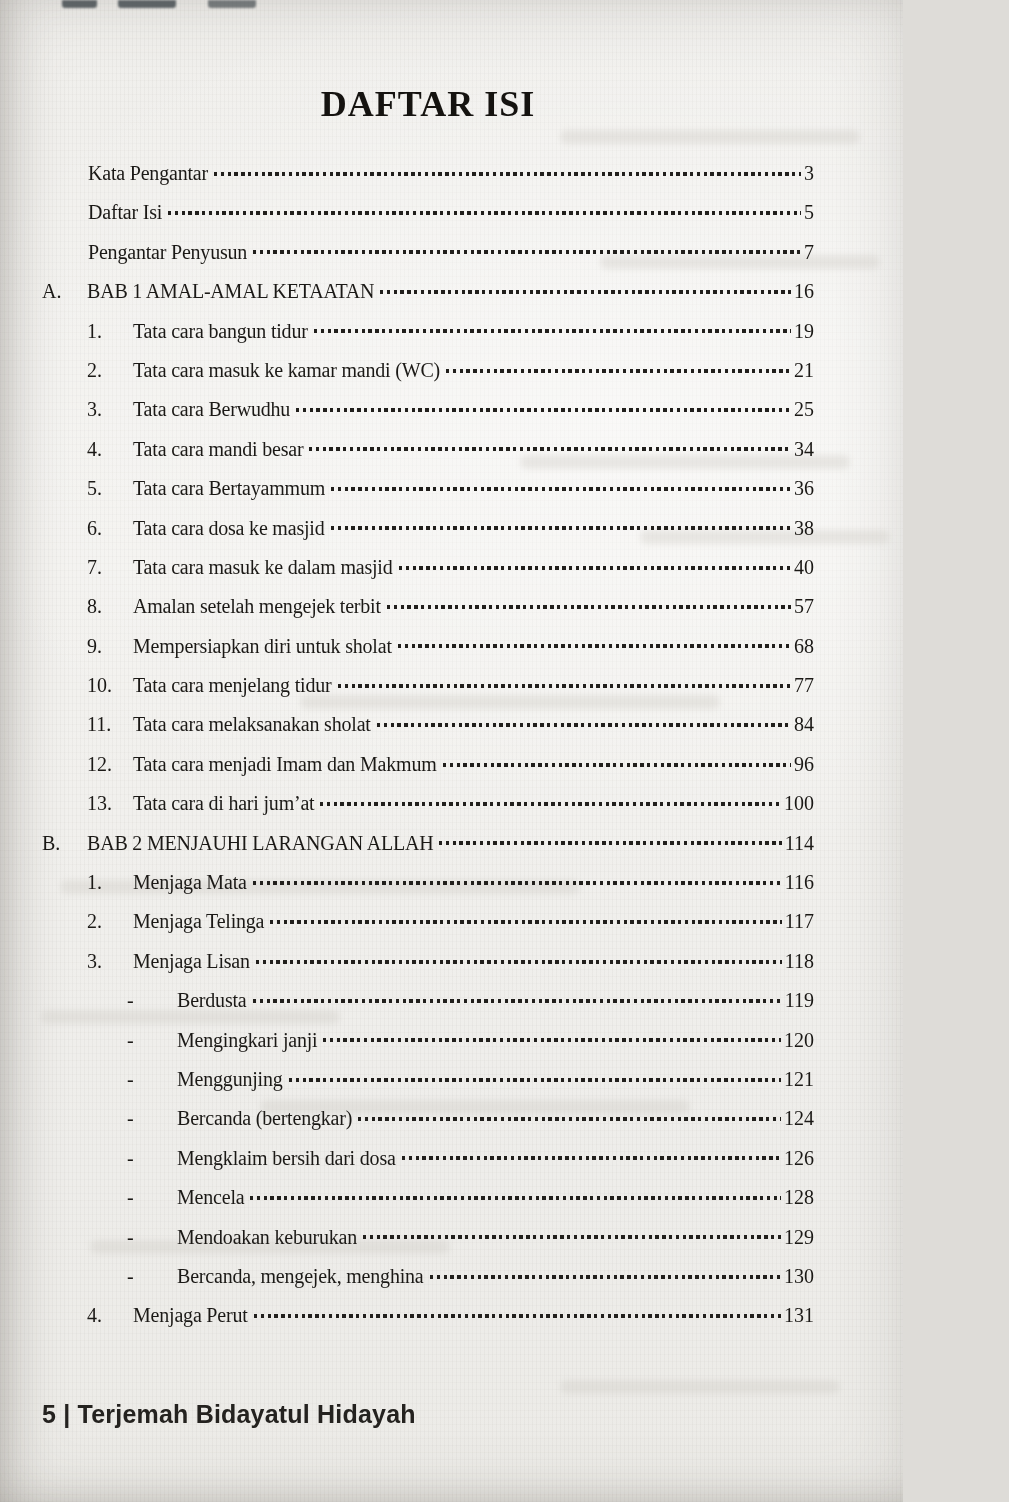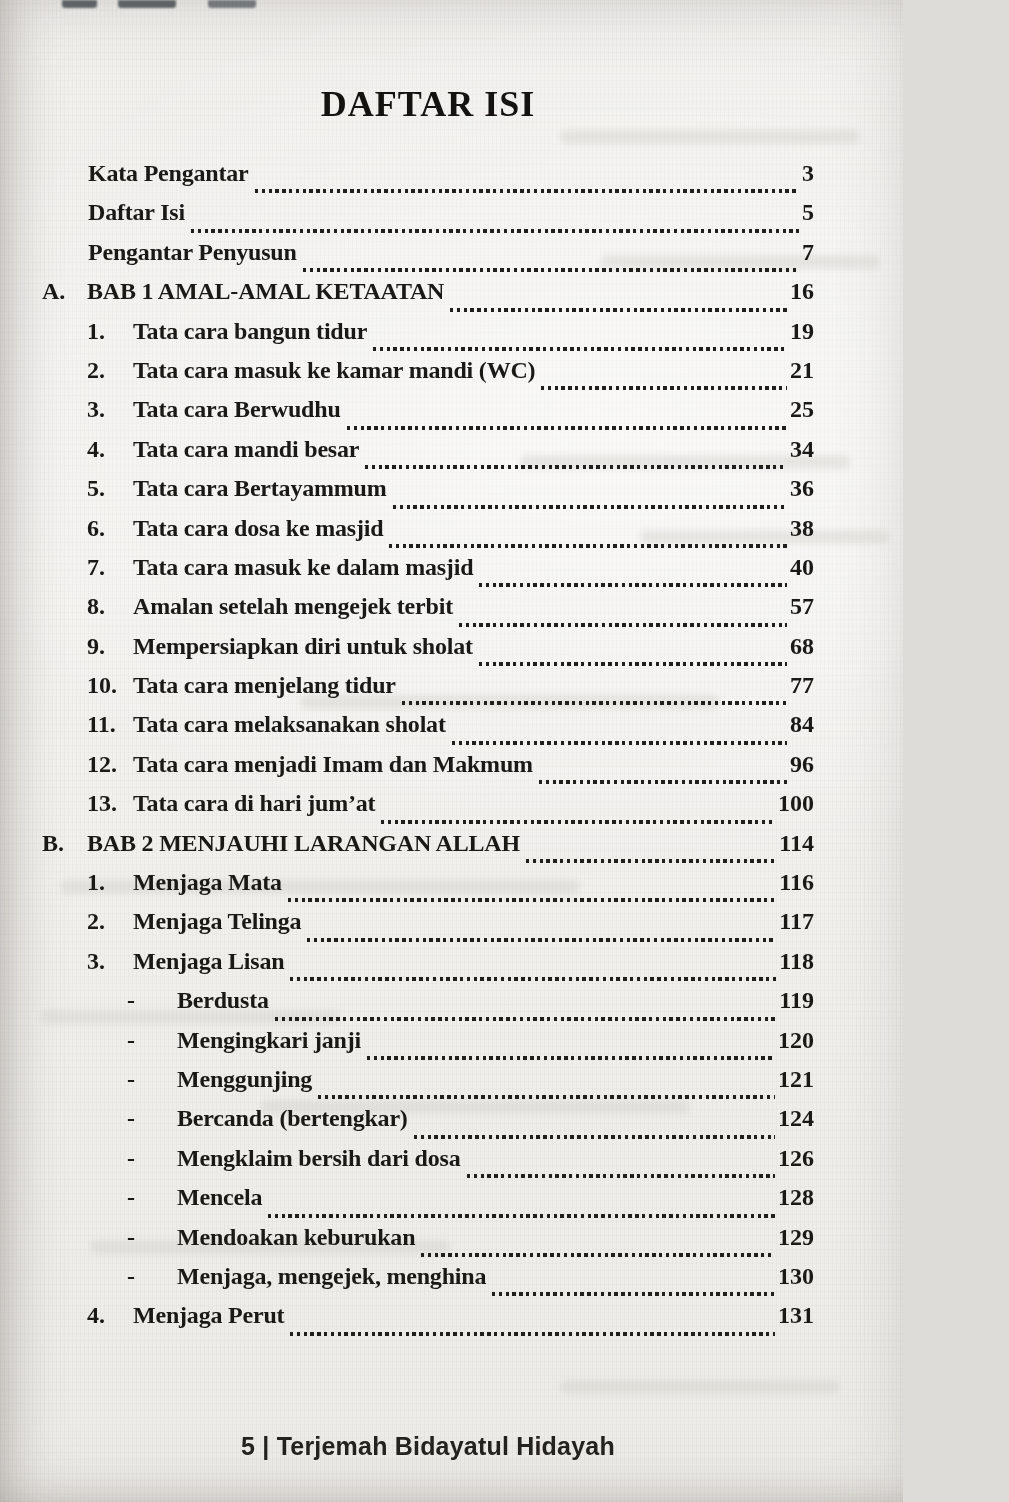"Kata Pengantar" .row { align-items: flex-end -> center; font-size: 24px -> 20px; font-weight: bold -> none }
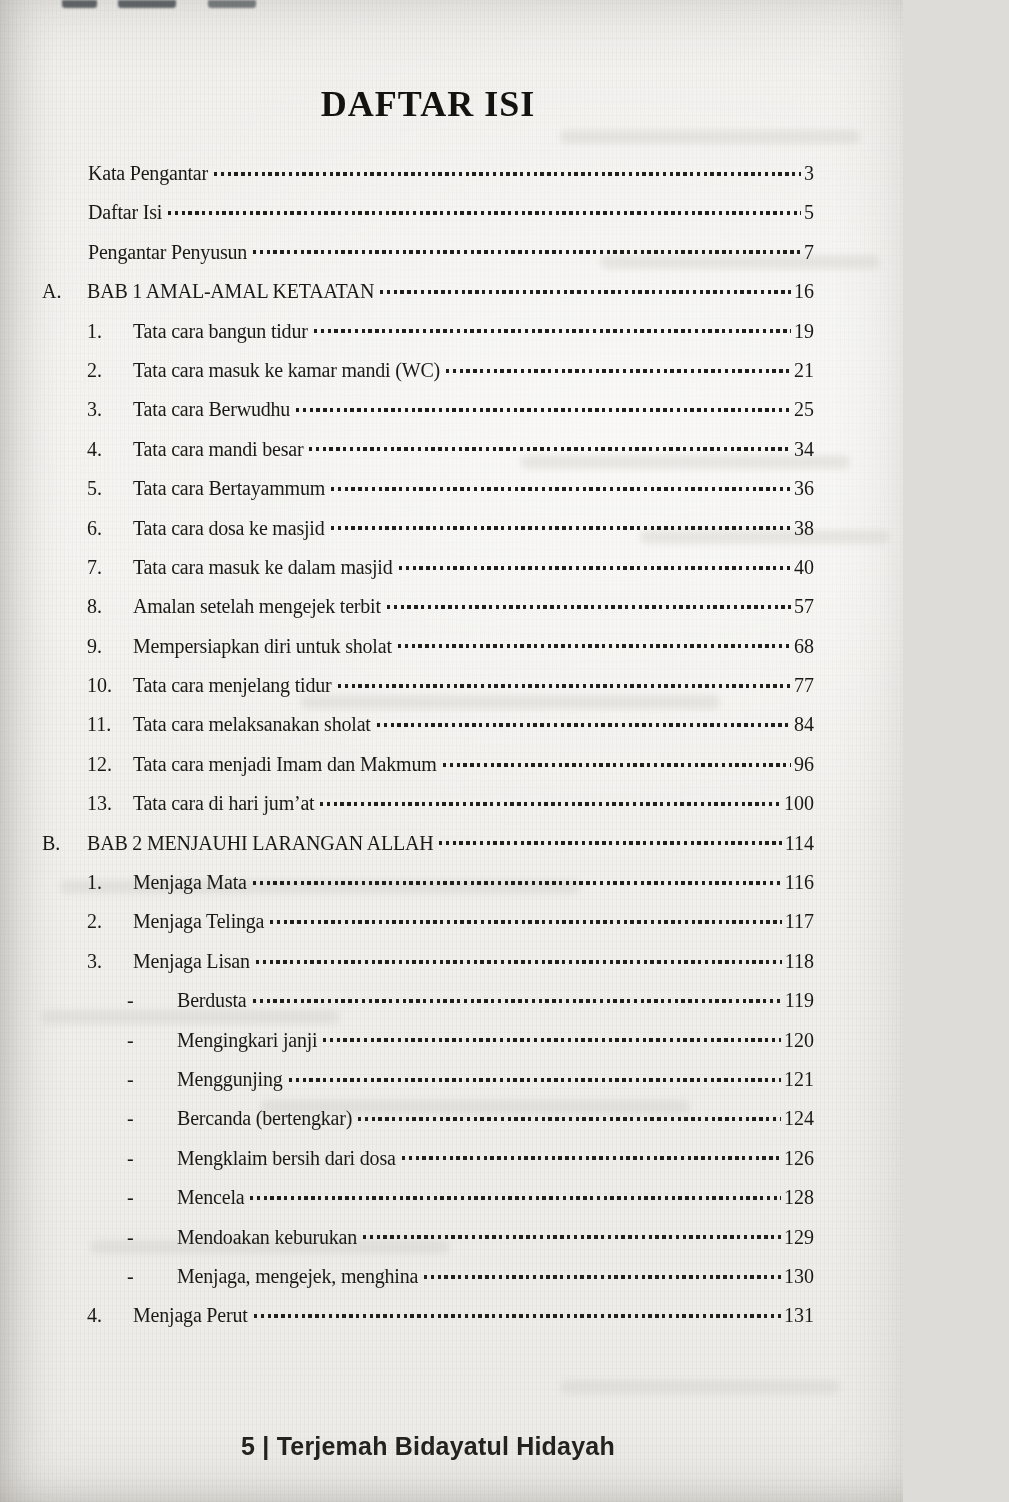"Menjaga, mengejek, menghina" span.label { text: Menjaga -> Bercanda }
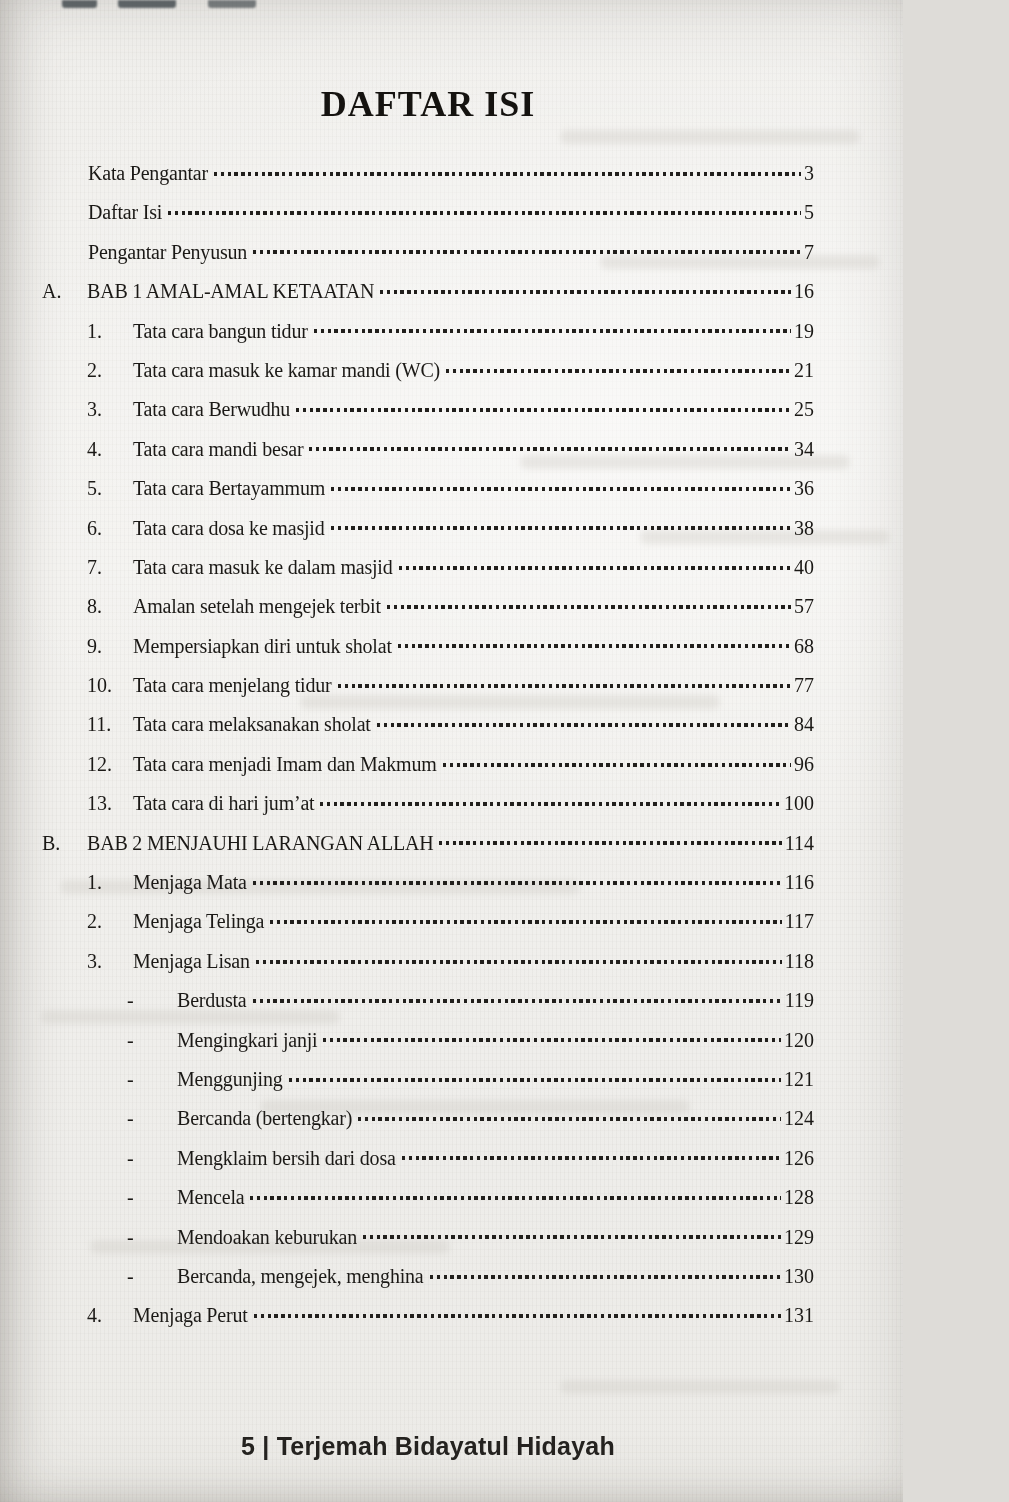"5 | Terjemah Bidayatul Hidayah" .footer { margin-top: 32px -> none; text-align: center -> none }
